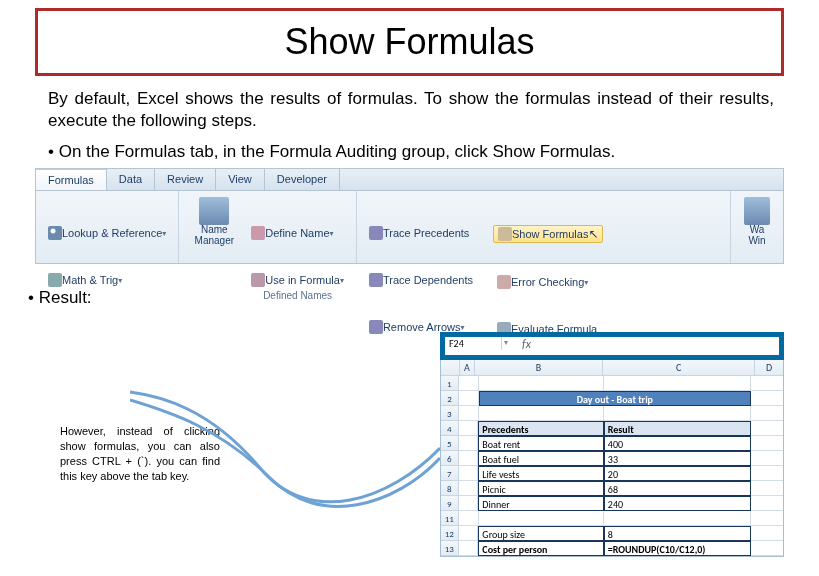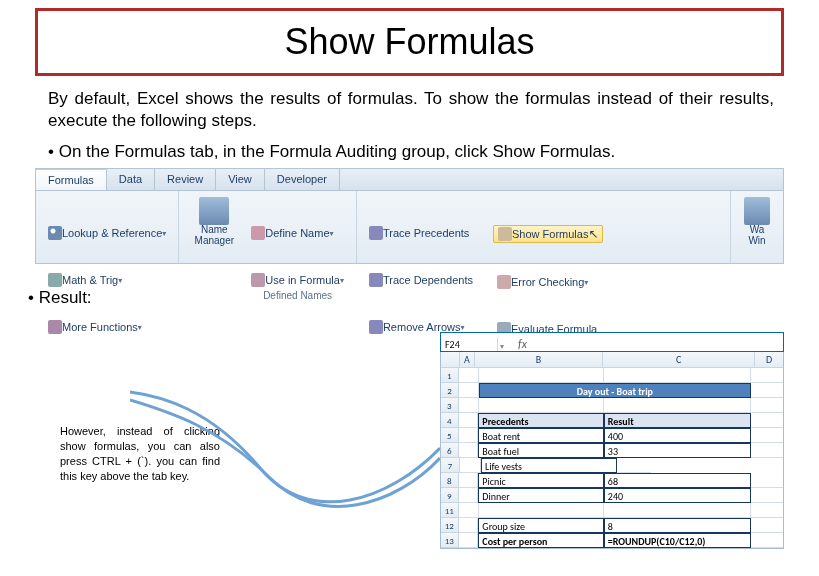"More Functions" div.btn { html: <div> <span></span> <span>More Functions</span> </div> -> none }
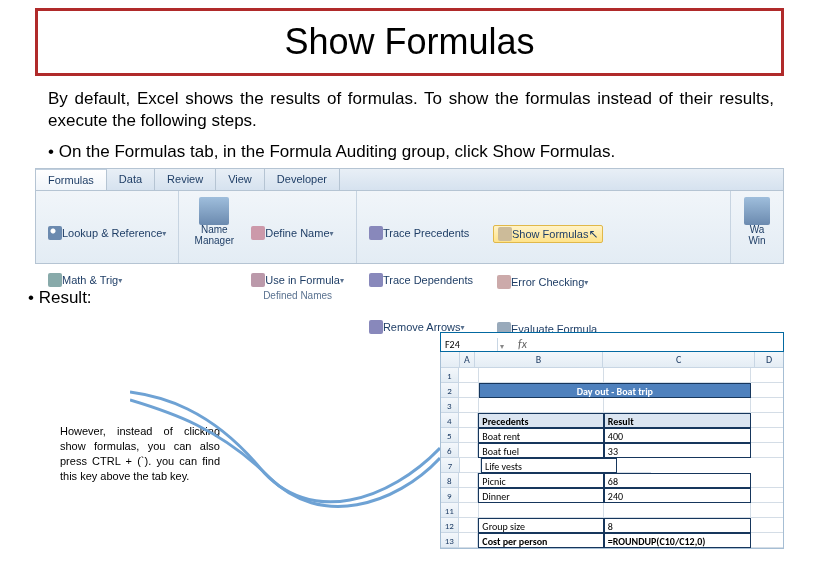"F24" .fx-bar { align-items: flex-end -> flex-start; border: 1px solid #0369a1 -> 5px solid #0369a1 }
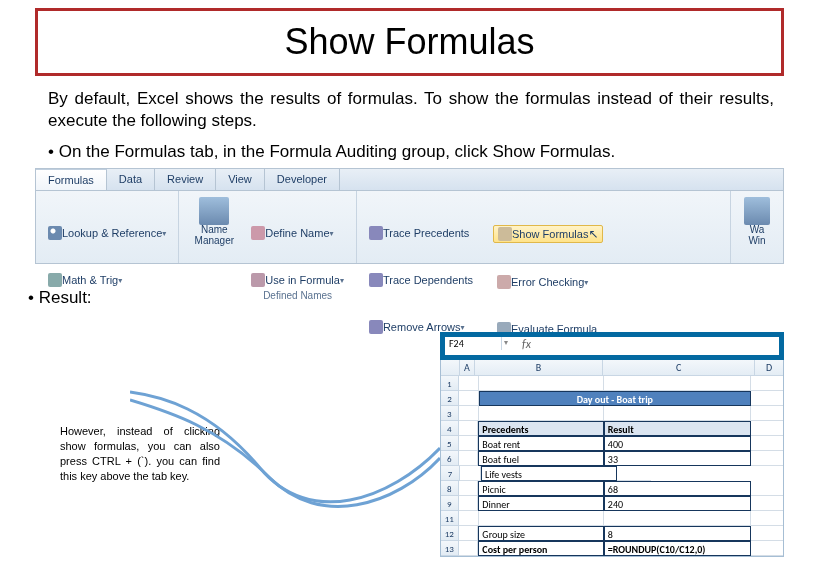"20" div.cell { html: none -> <div>20</div> }
